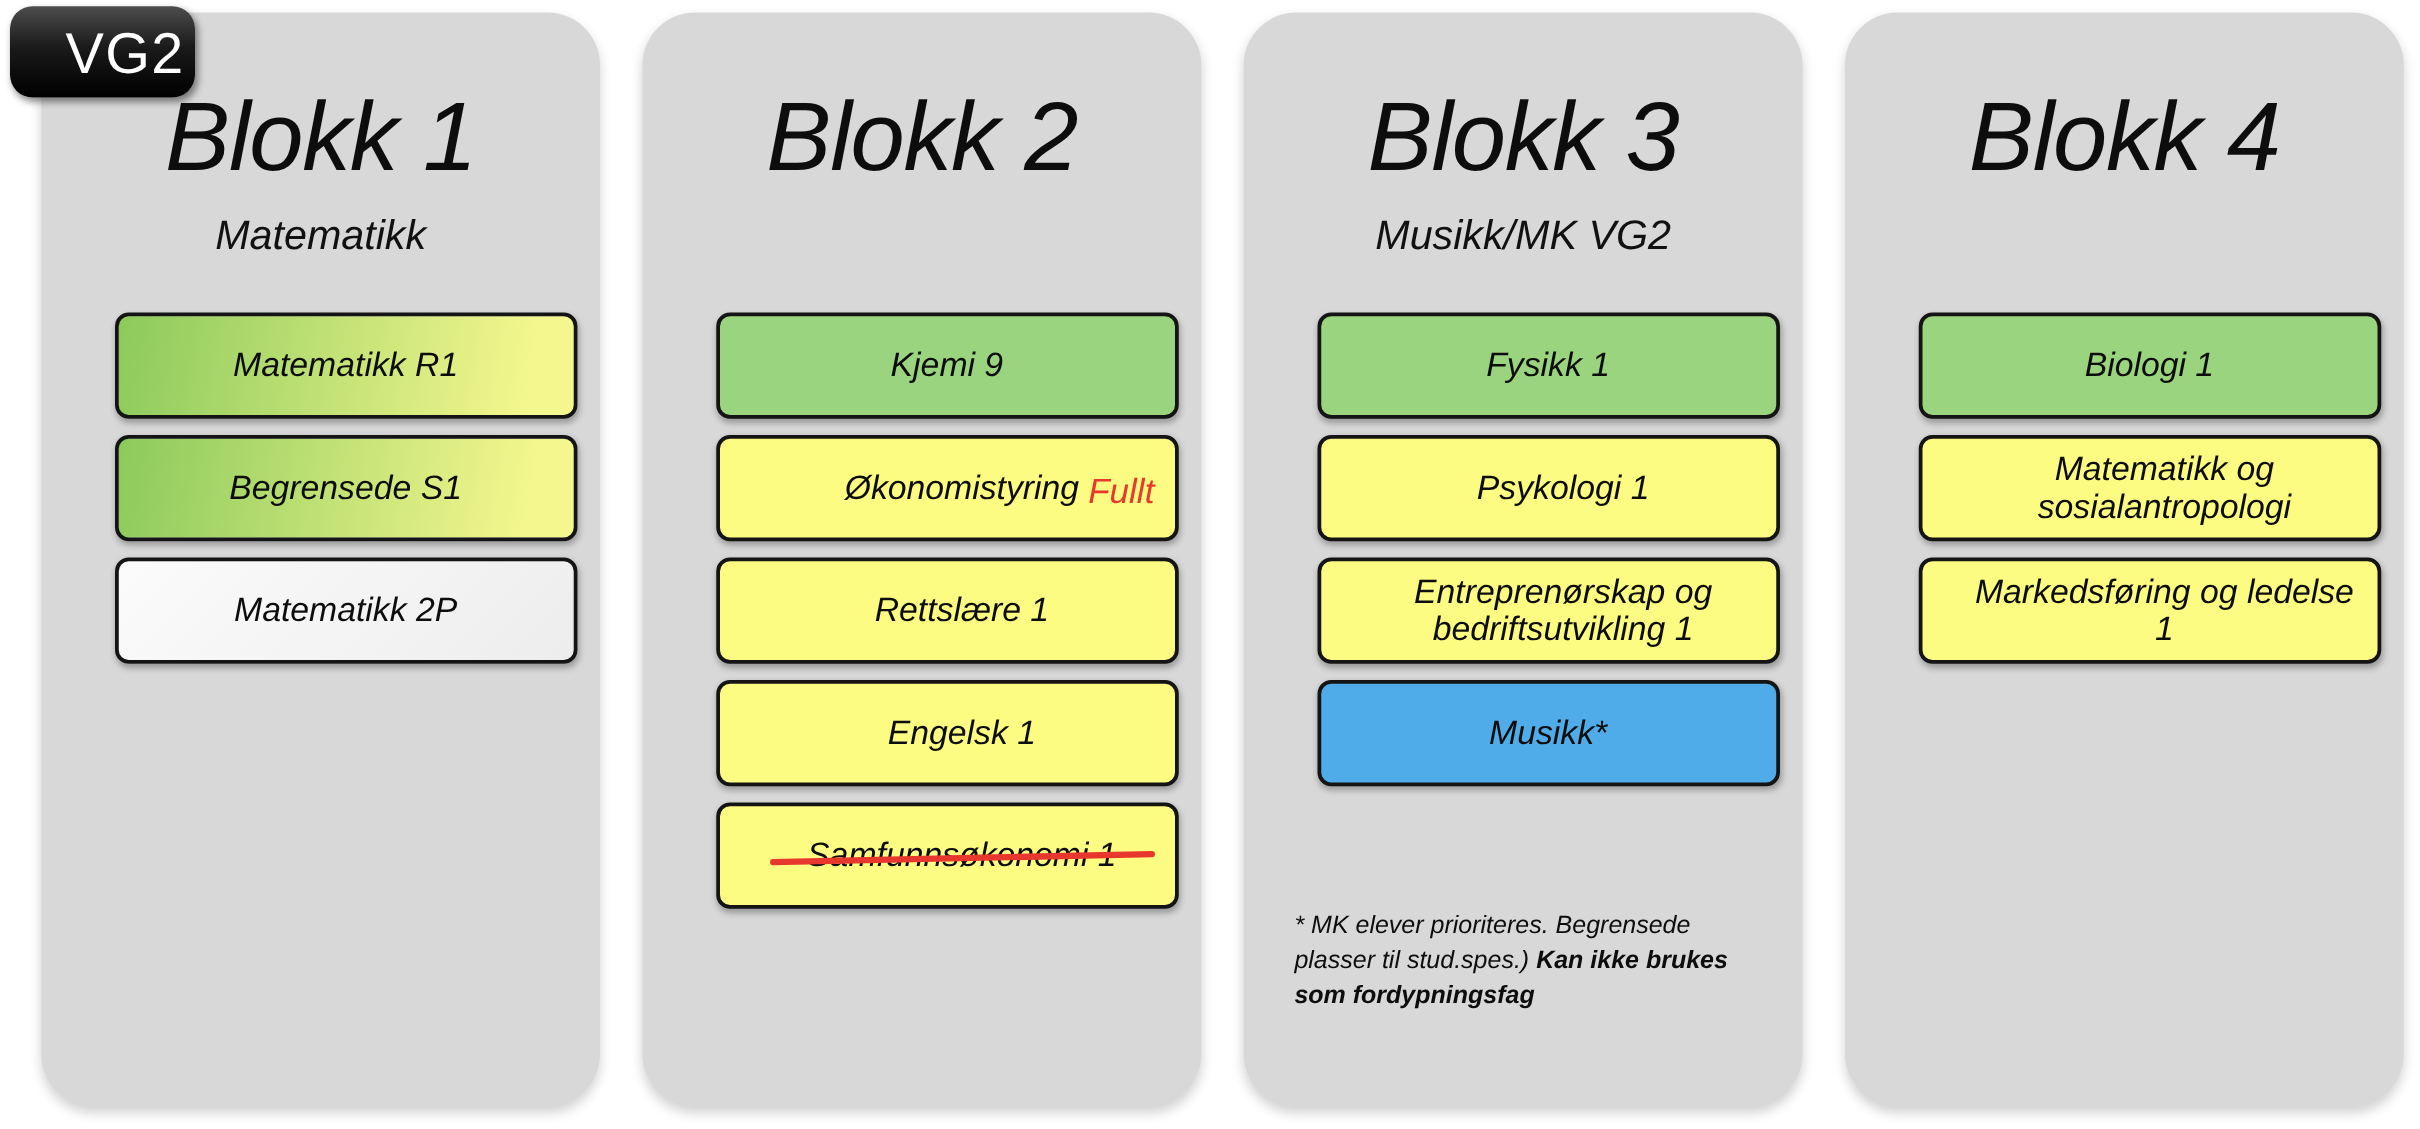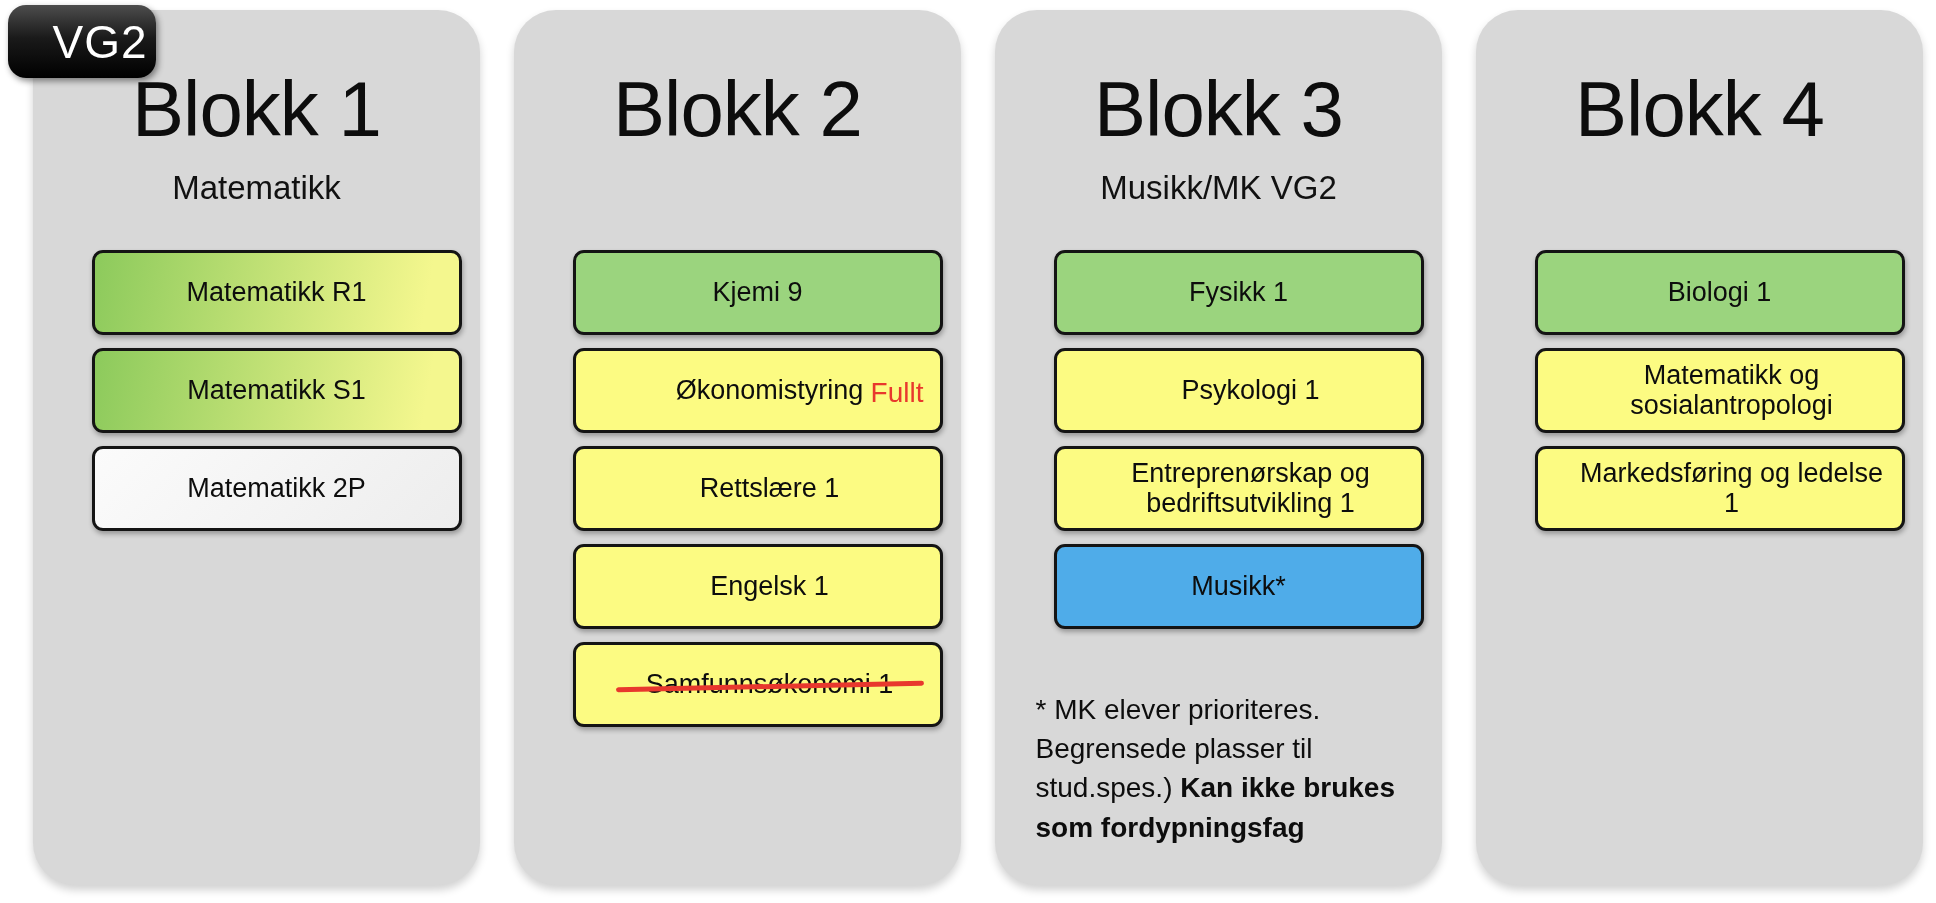"Blokk 1" .block { font-style: none -> italic }
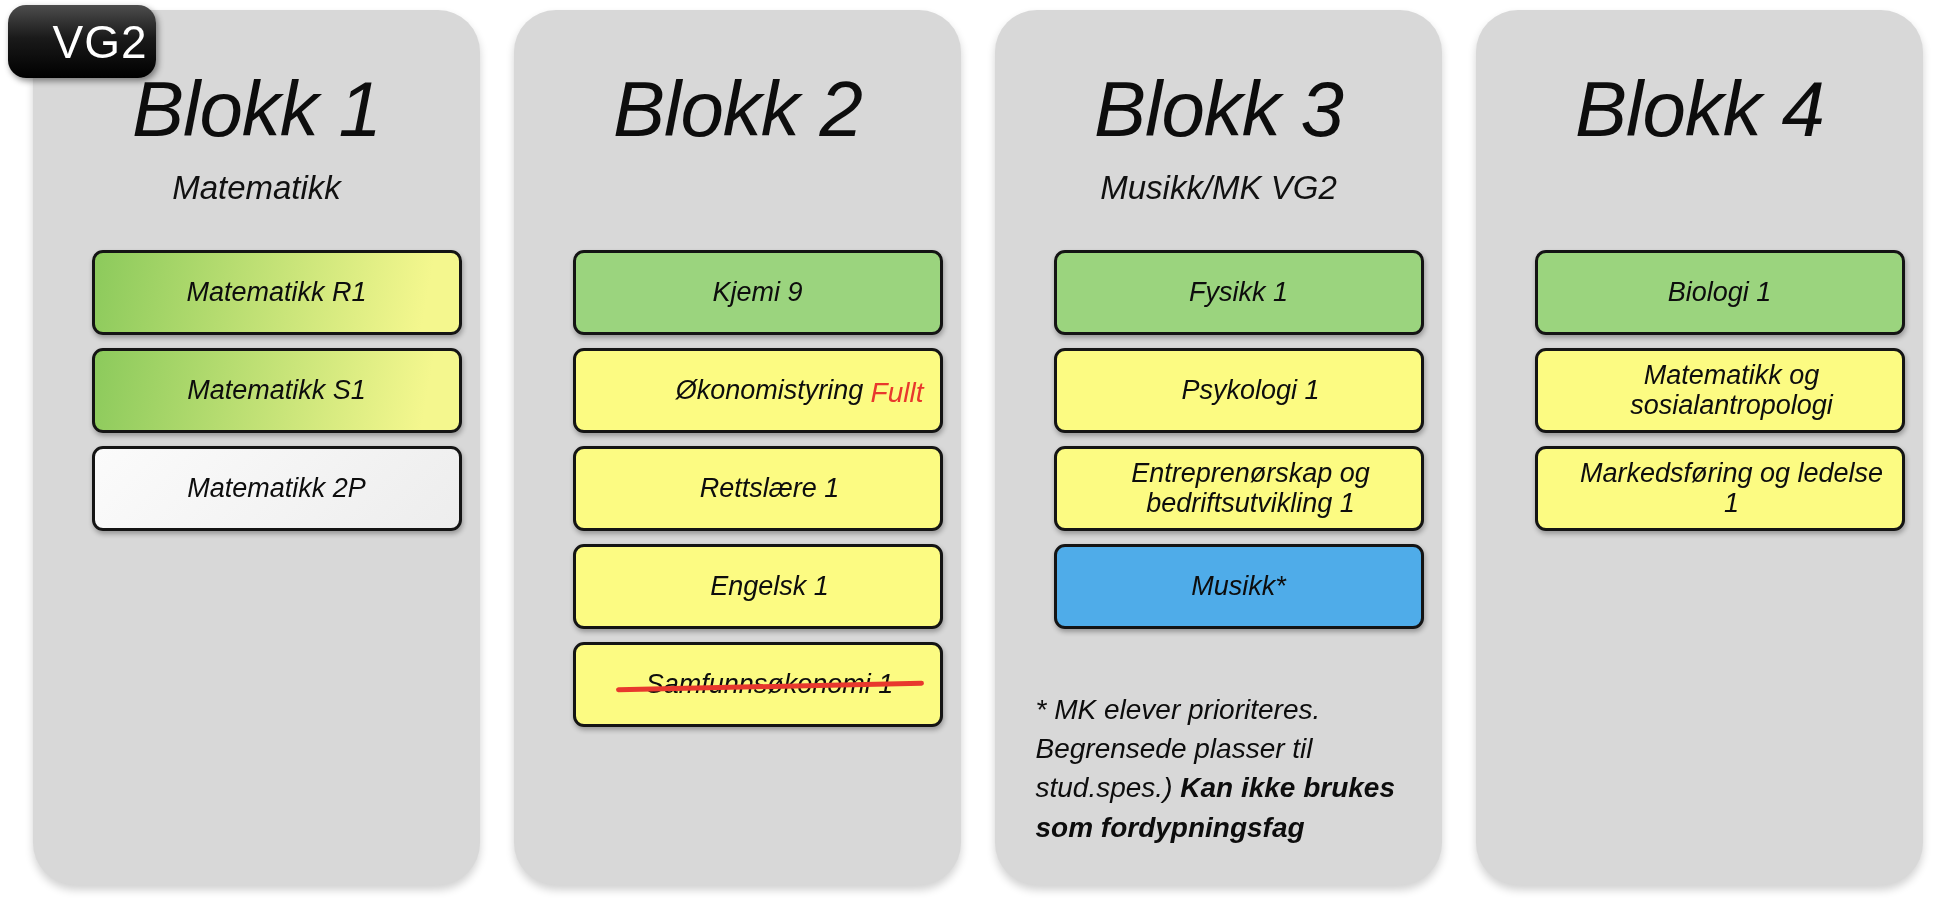"Matematikk S1" span.course__label { text: Matematikk -> Begrensede }
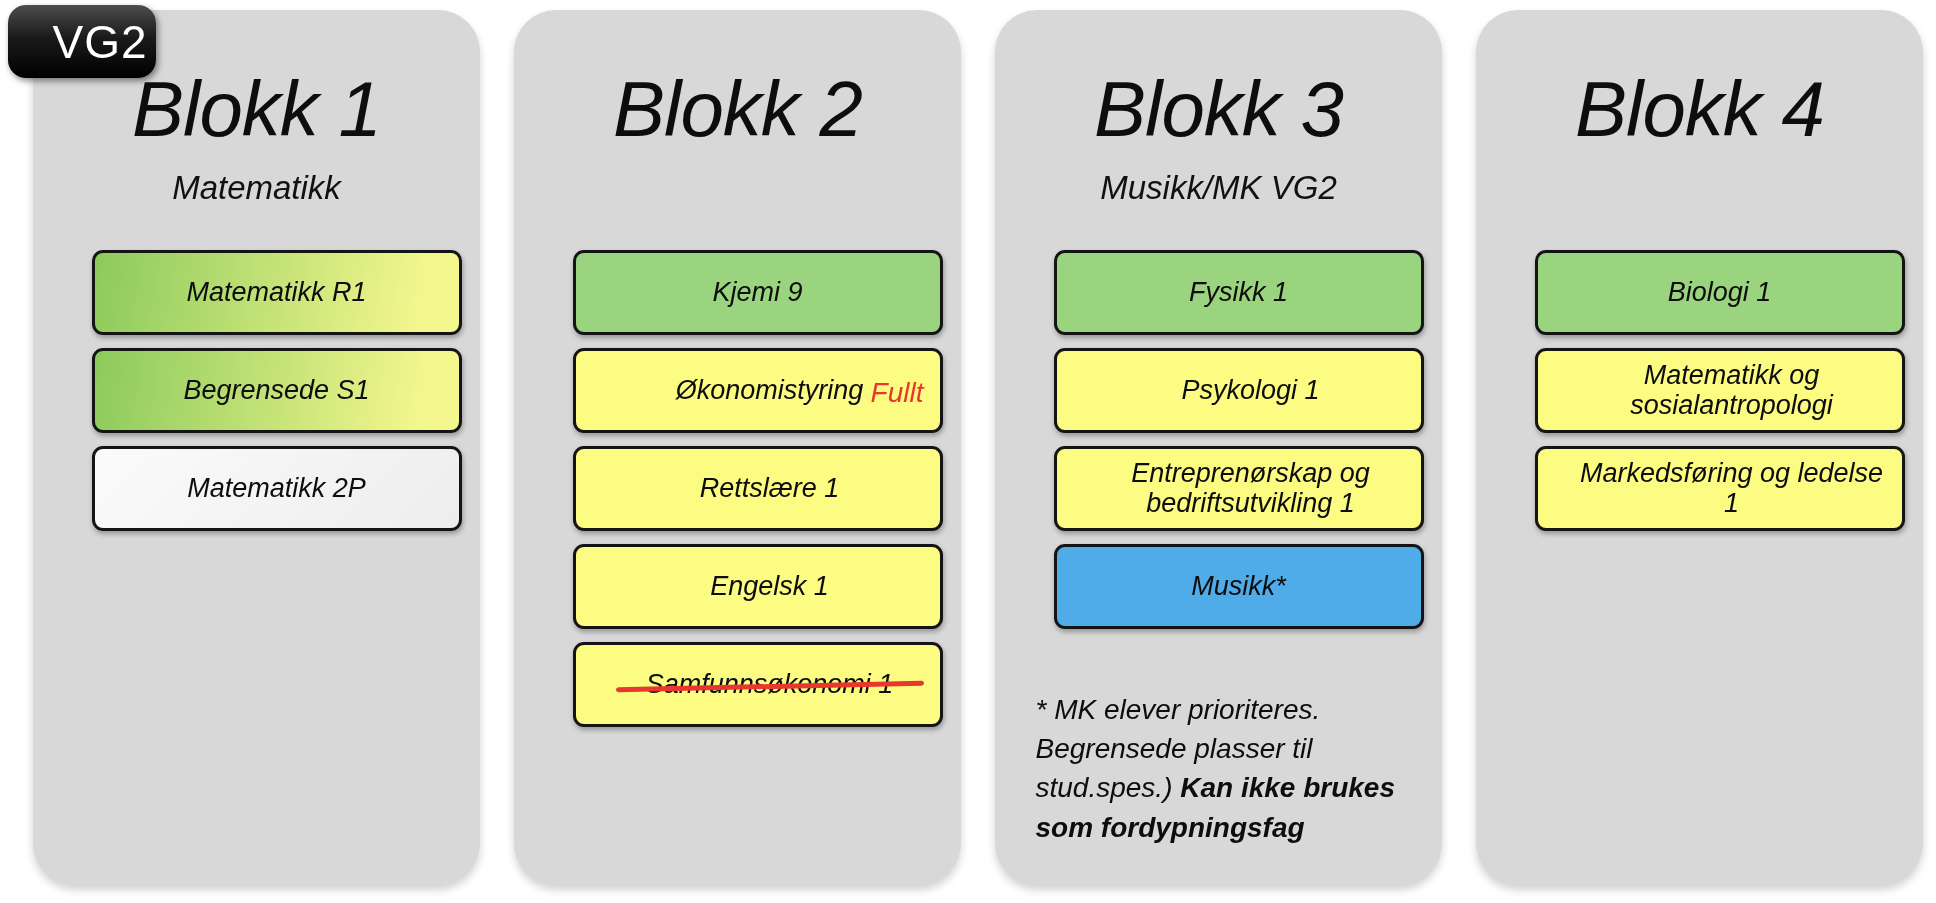"* MK elever prioriteres. Begrensede" .footnote { font-size: 28px -> 20px; margin: 48px auto 0 -> 84px auto 0 }
